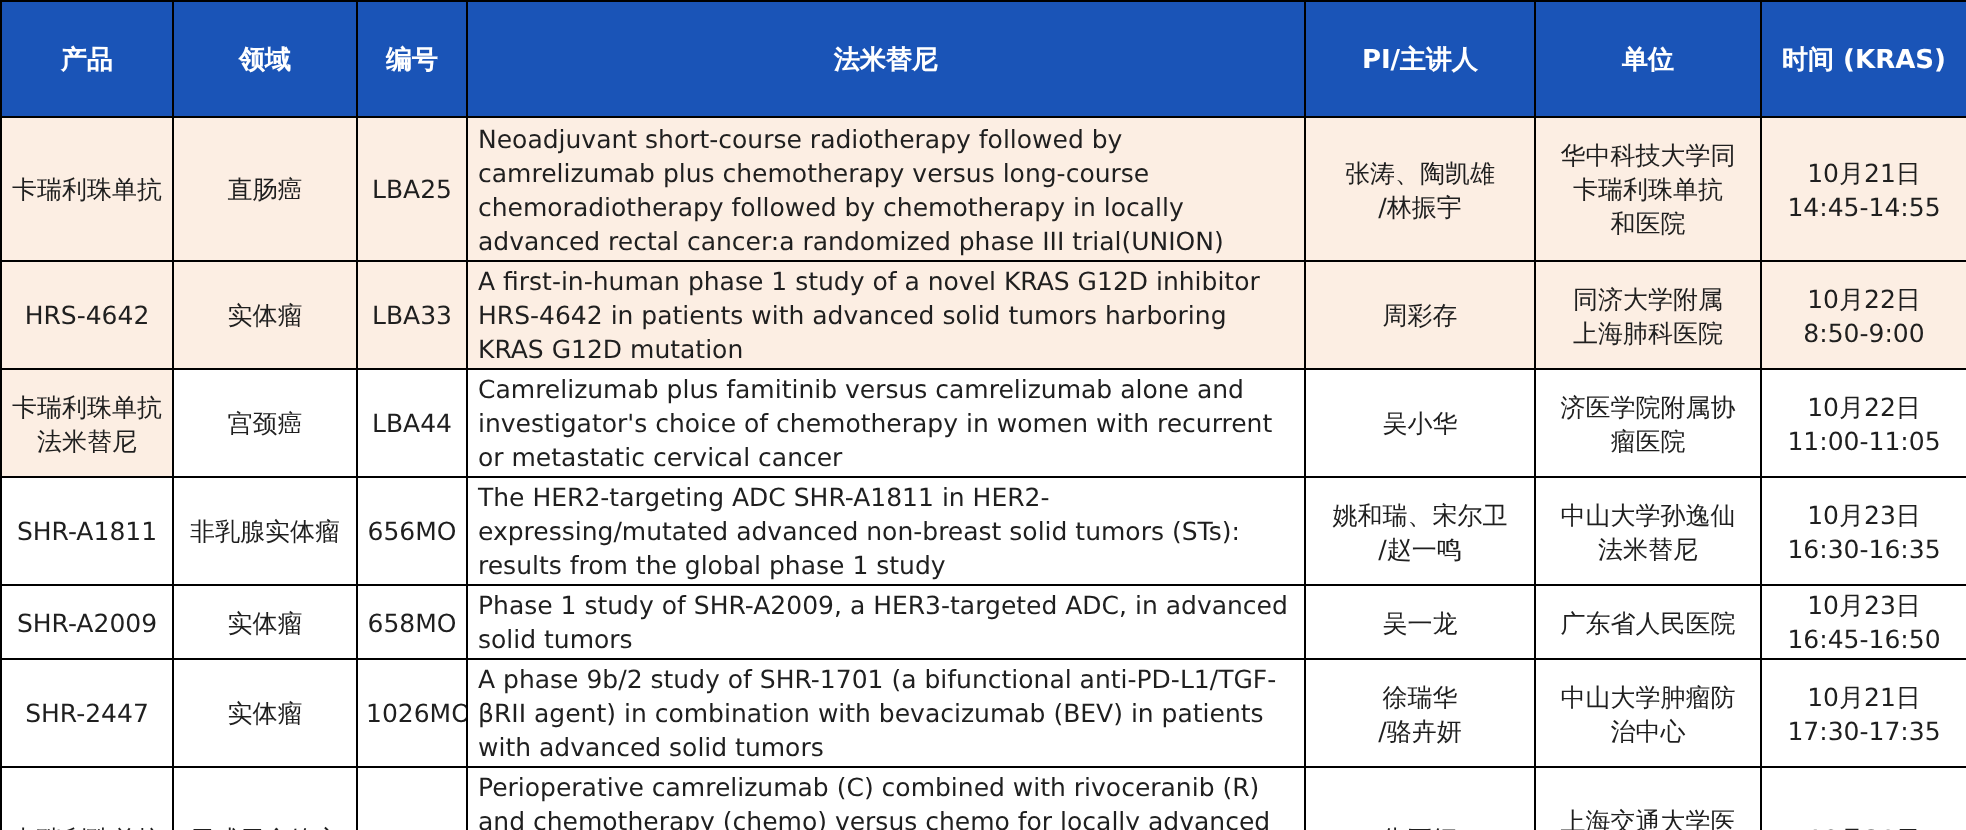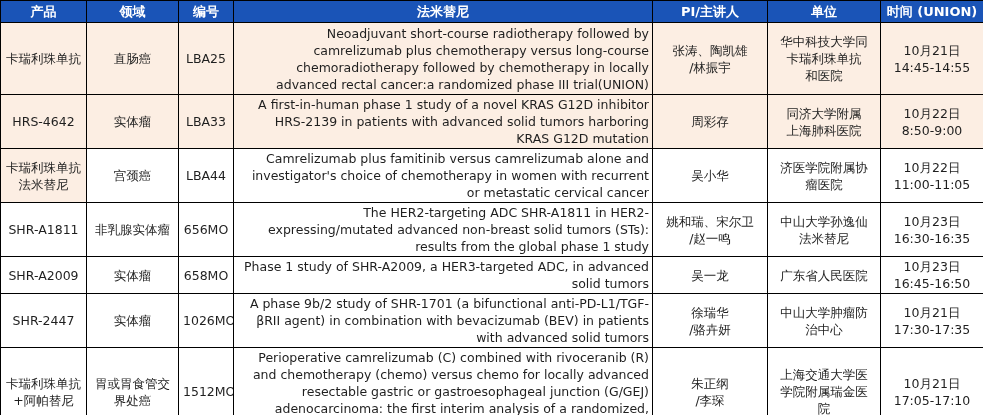"产品" th { padding: 0 2px -> 18px 2px }
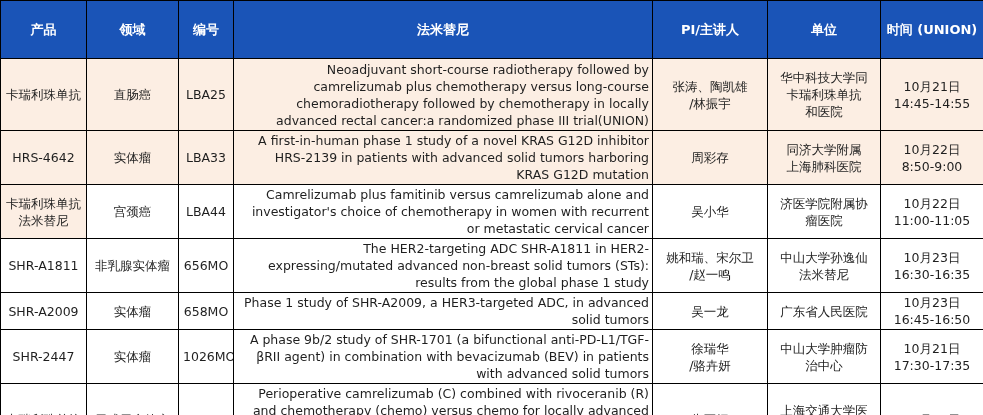"时间 (UNION)" th { text: UNION -> KRAS }
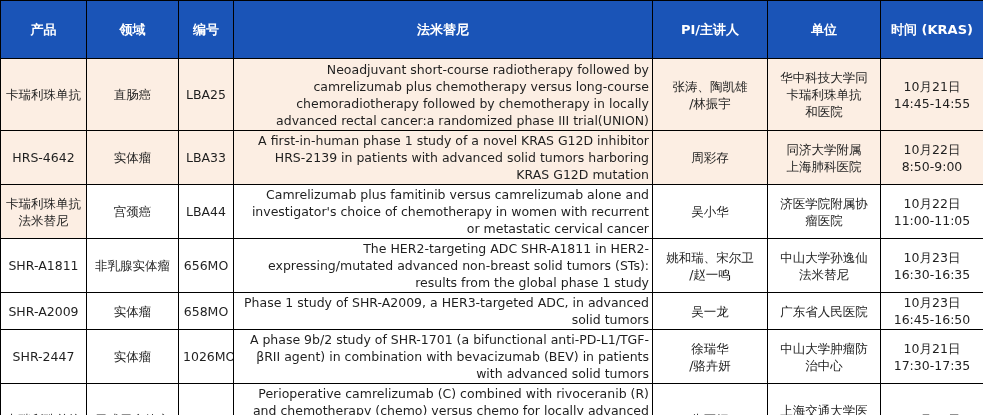"Neoadjuvant short-course radiotherapy" td.title-cell { text-align: right -> left }
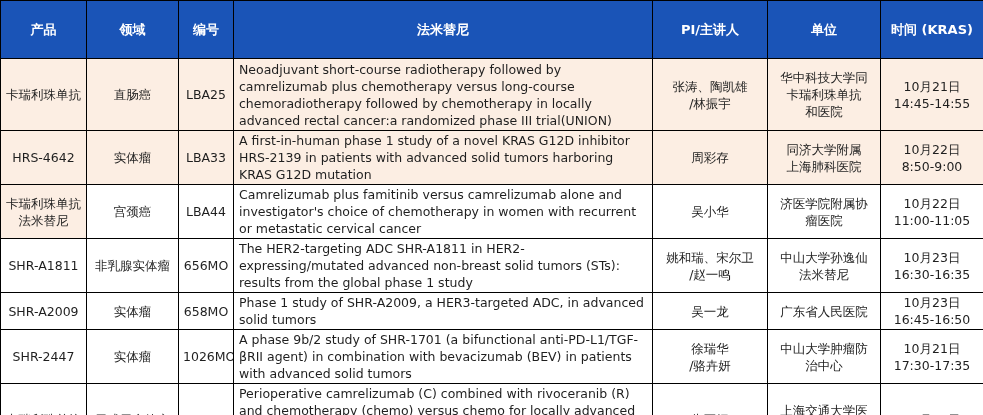"A first-in-human phase 1 study" td.title-cell { text: HRS-2139 -> HRS-4642 }
